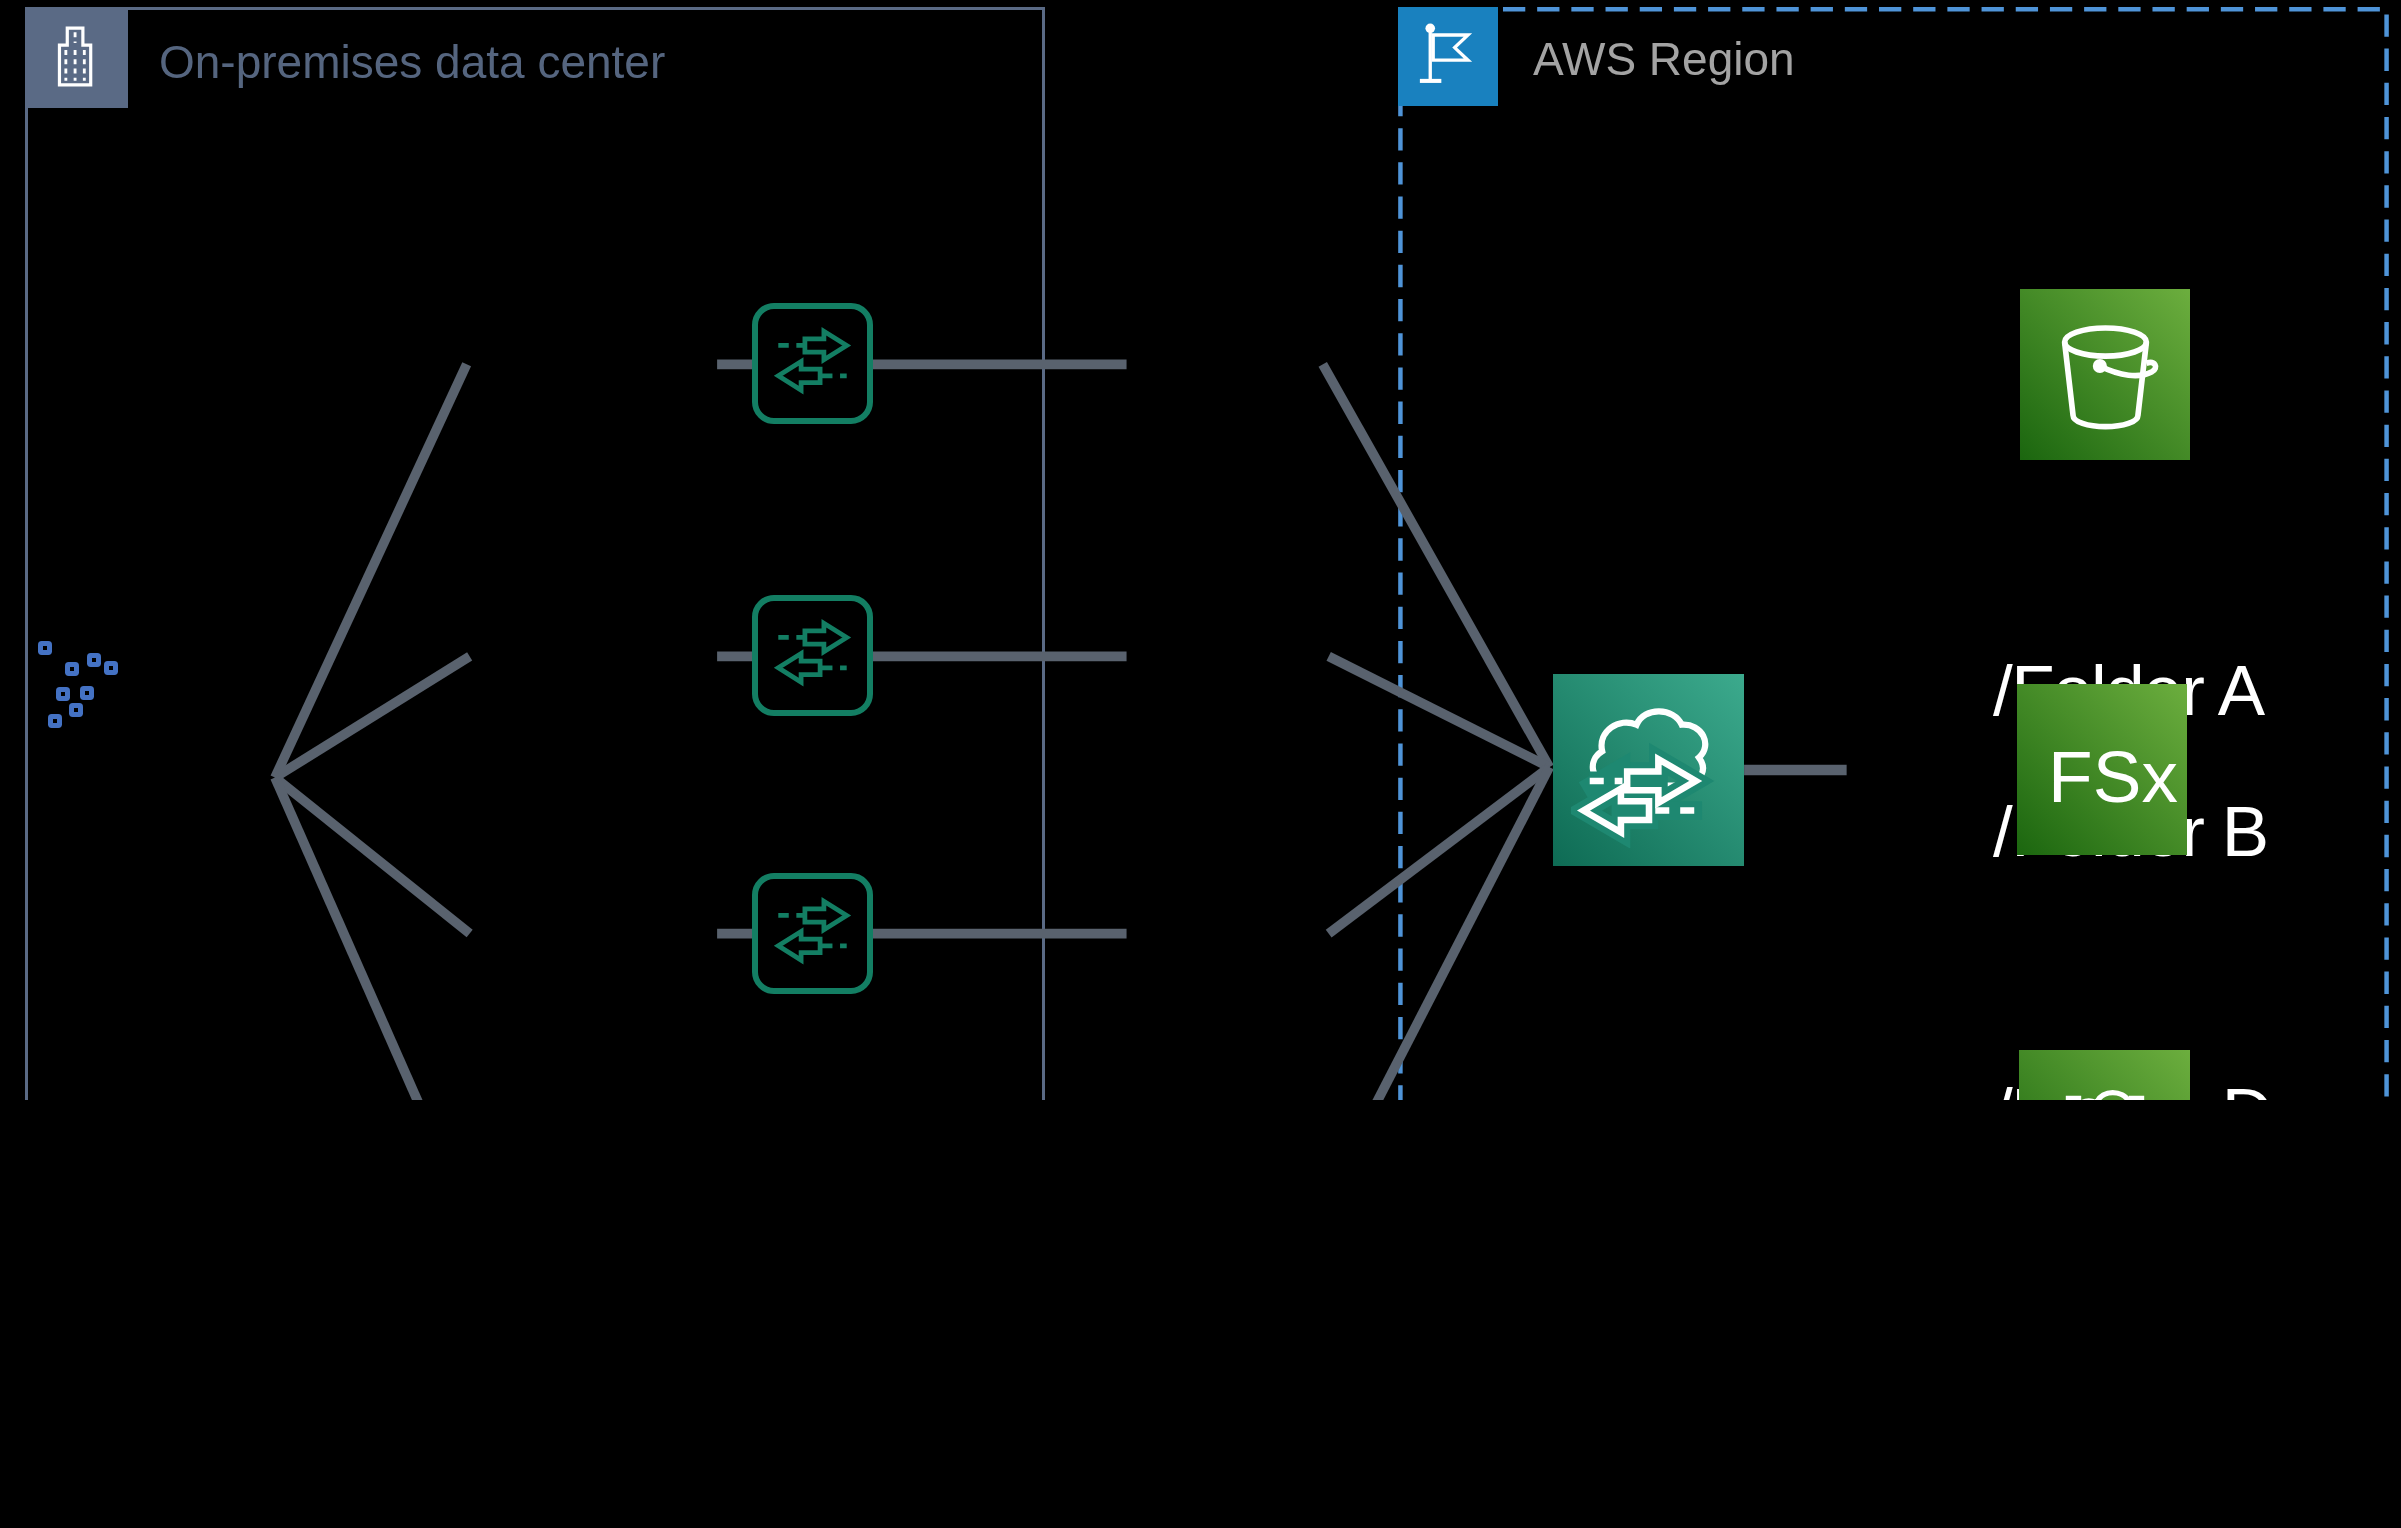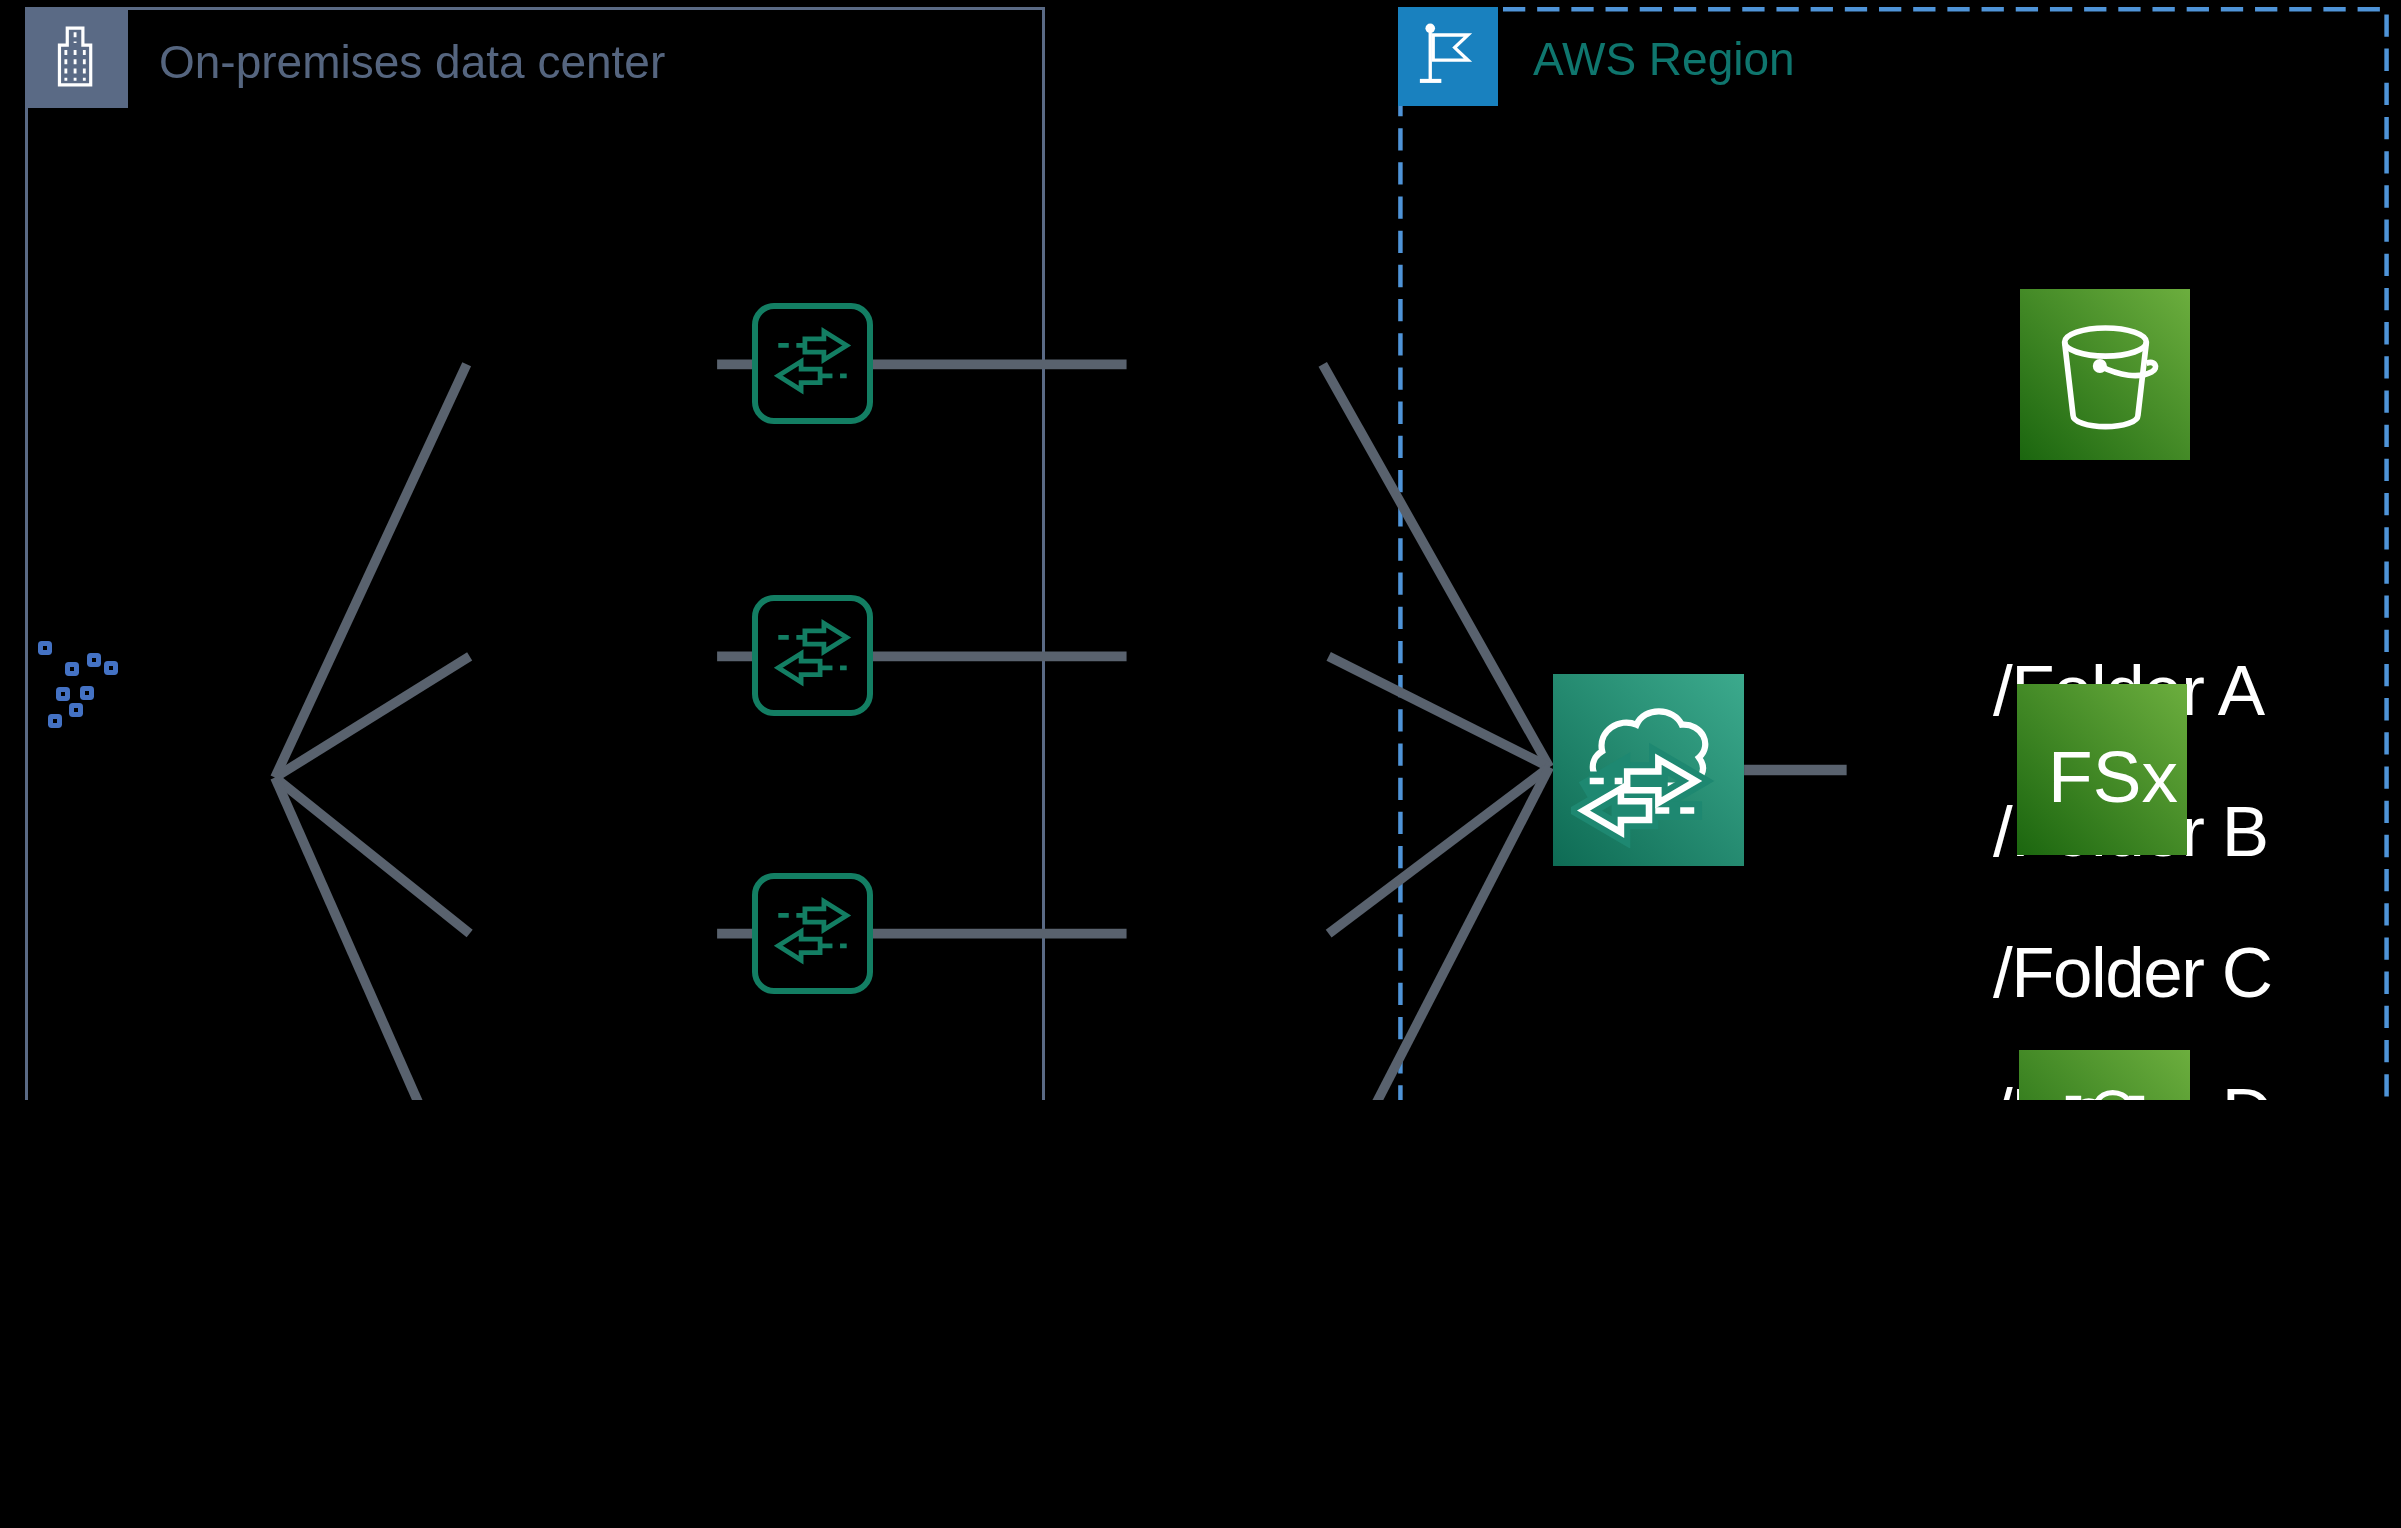"AWS Region" div.box-title { color: #0f766e -> #a3a3a3 }
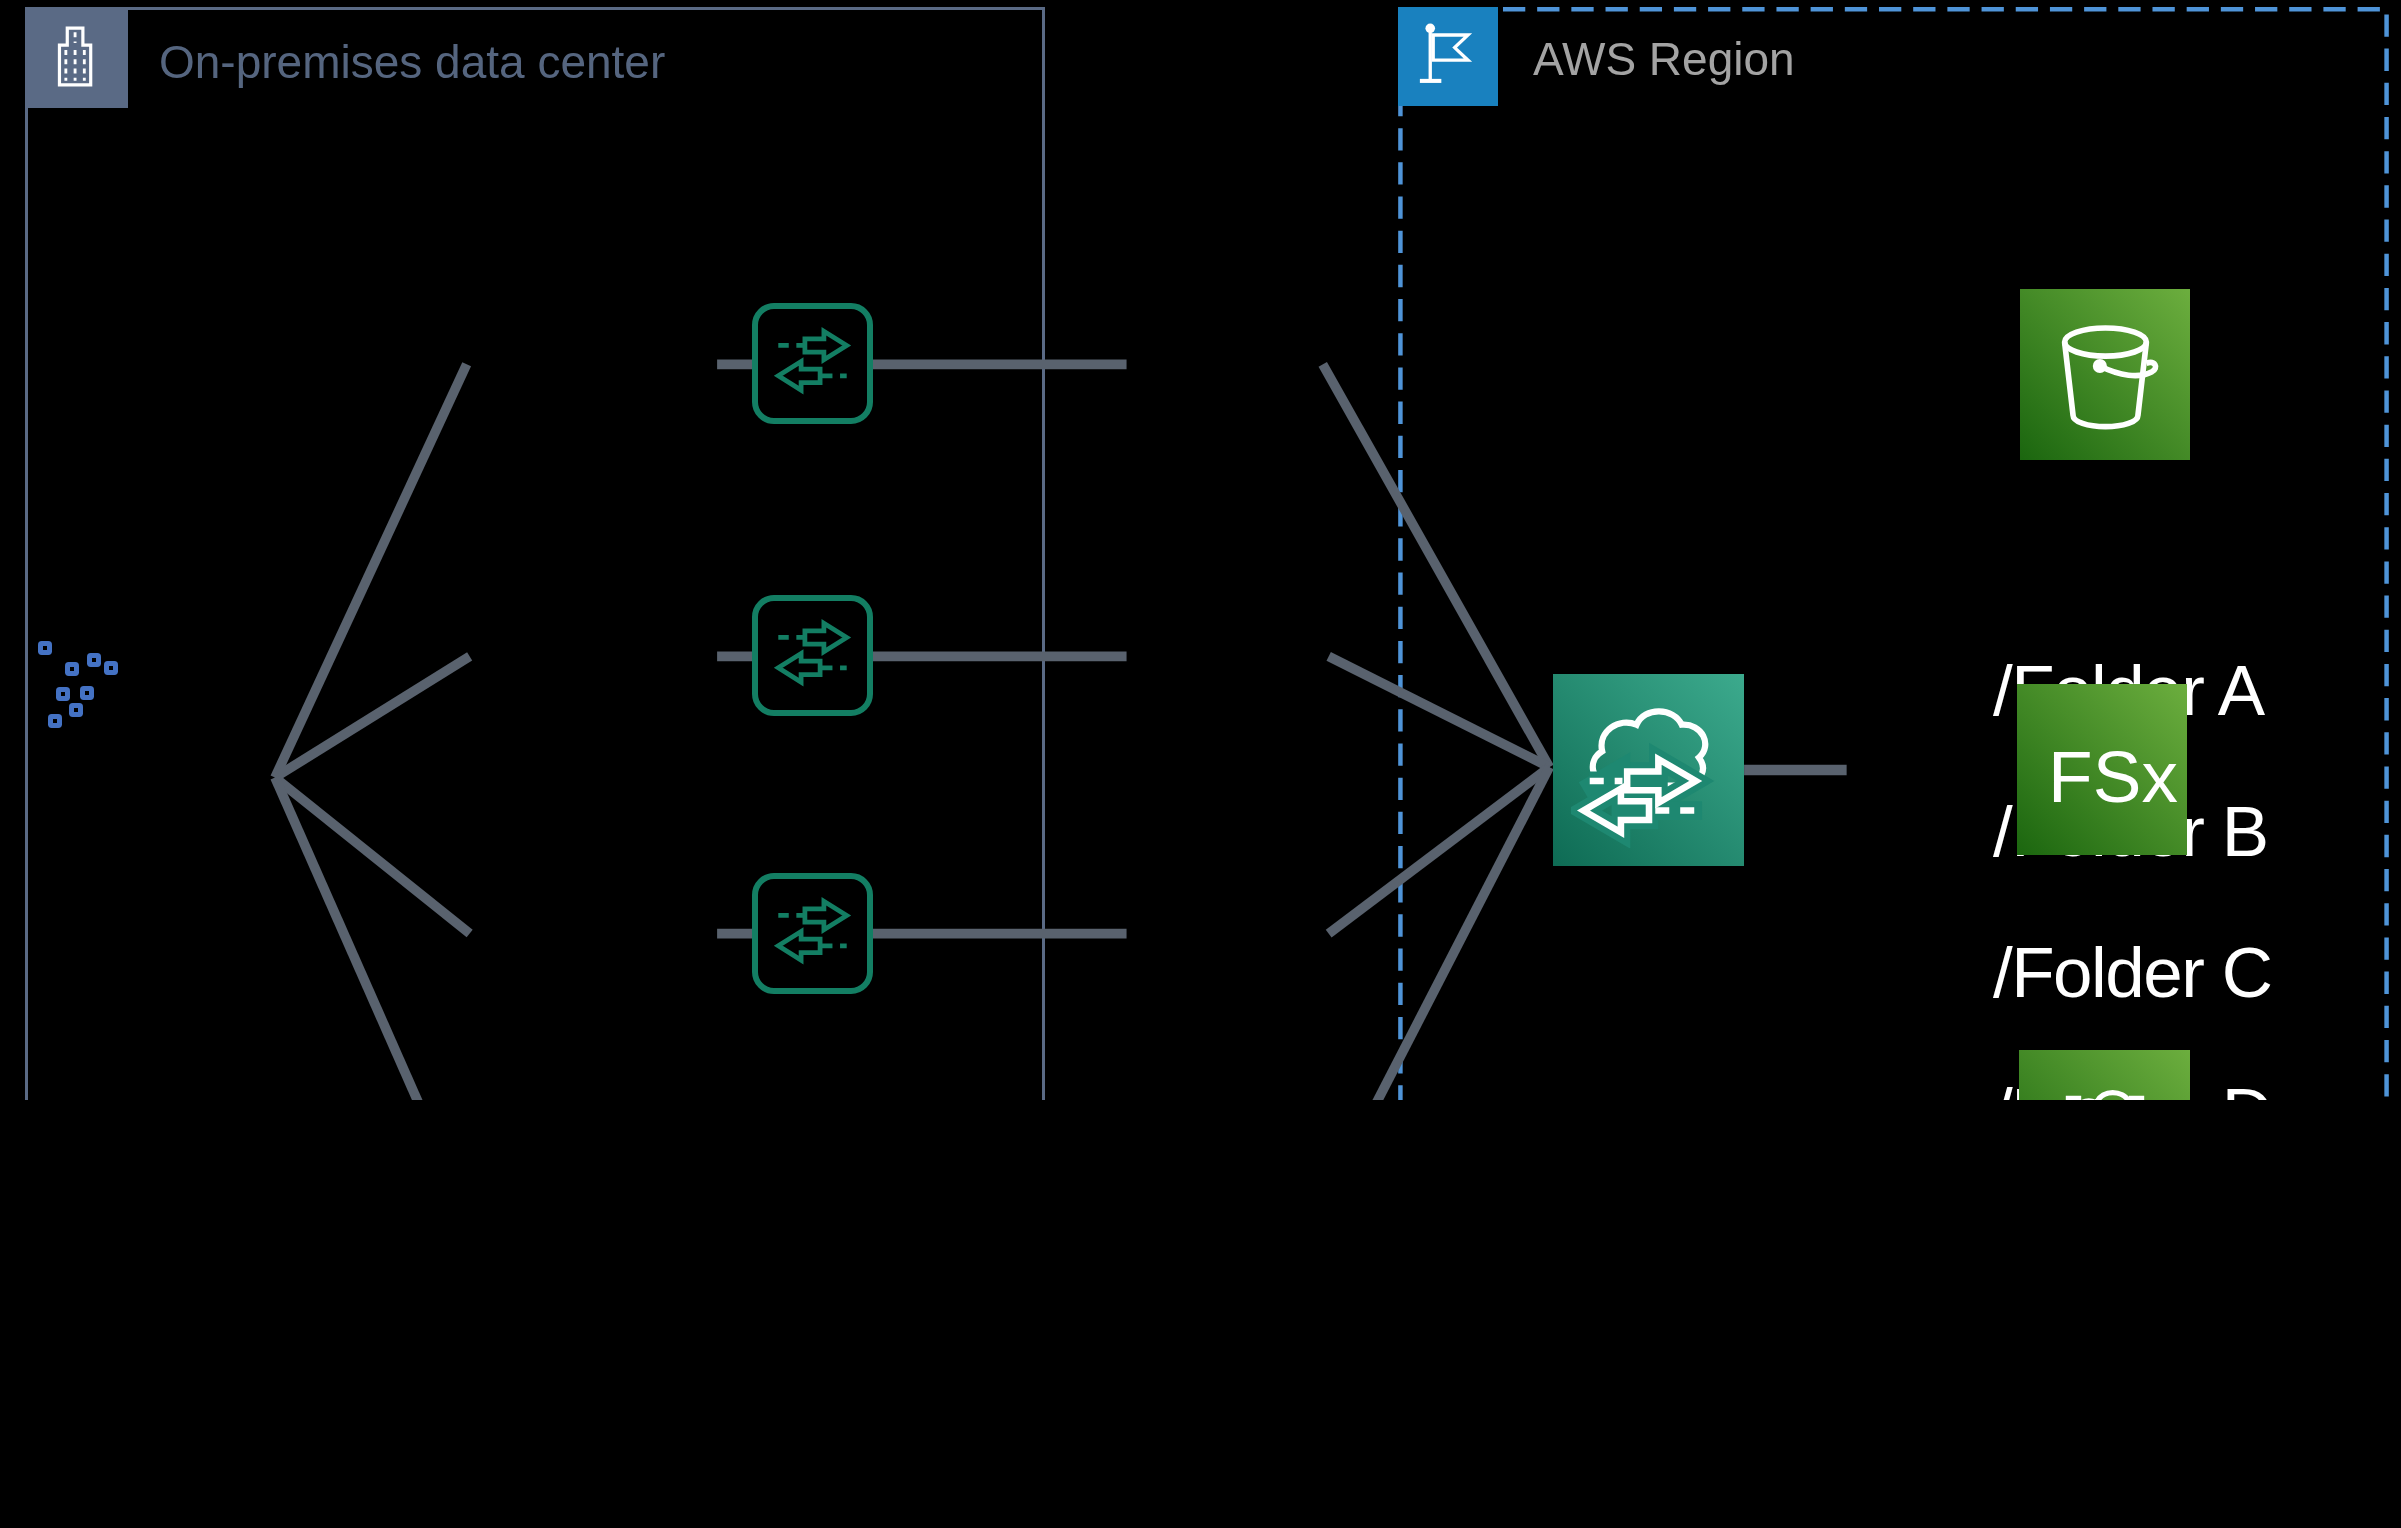"/Folder C" div.folder-label { html: <div>/Folder C</div> -> none }
